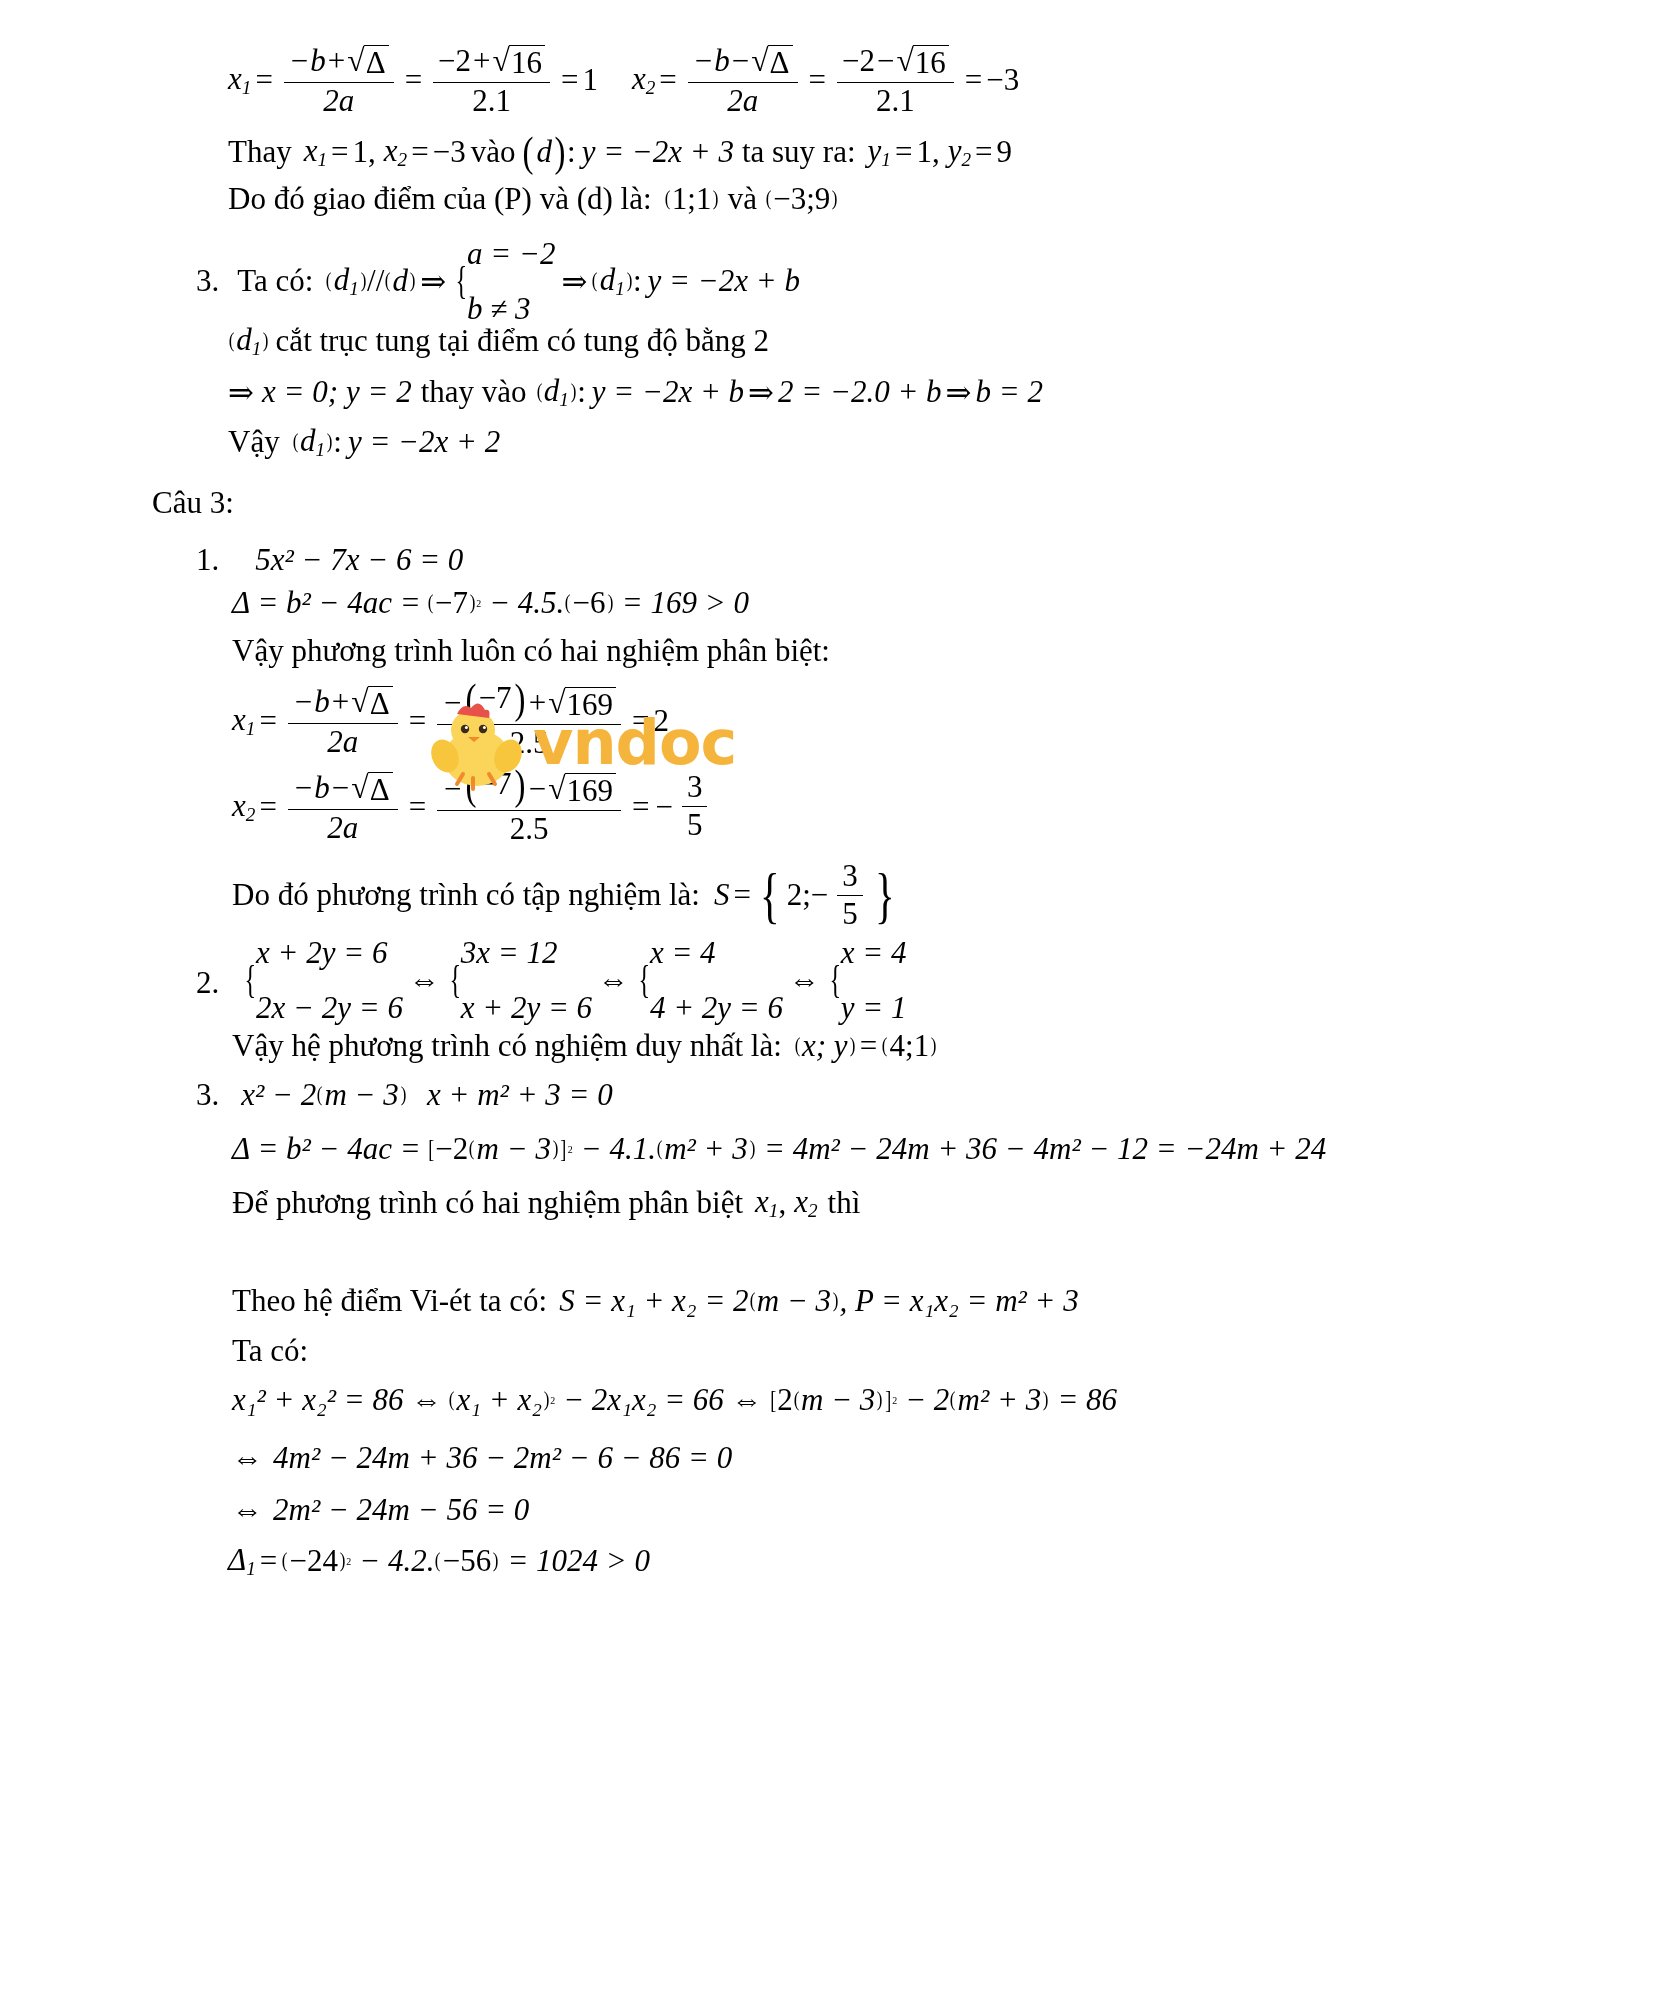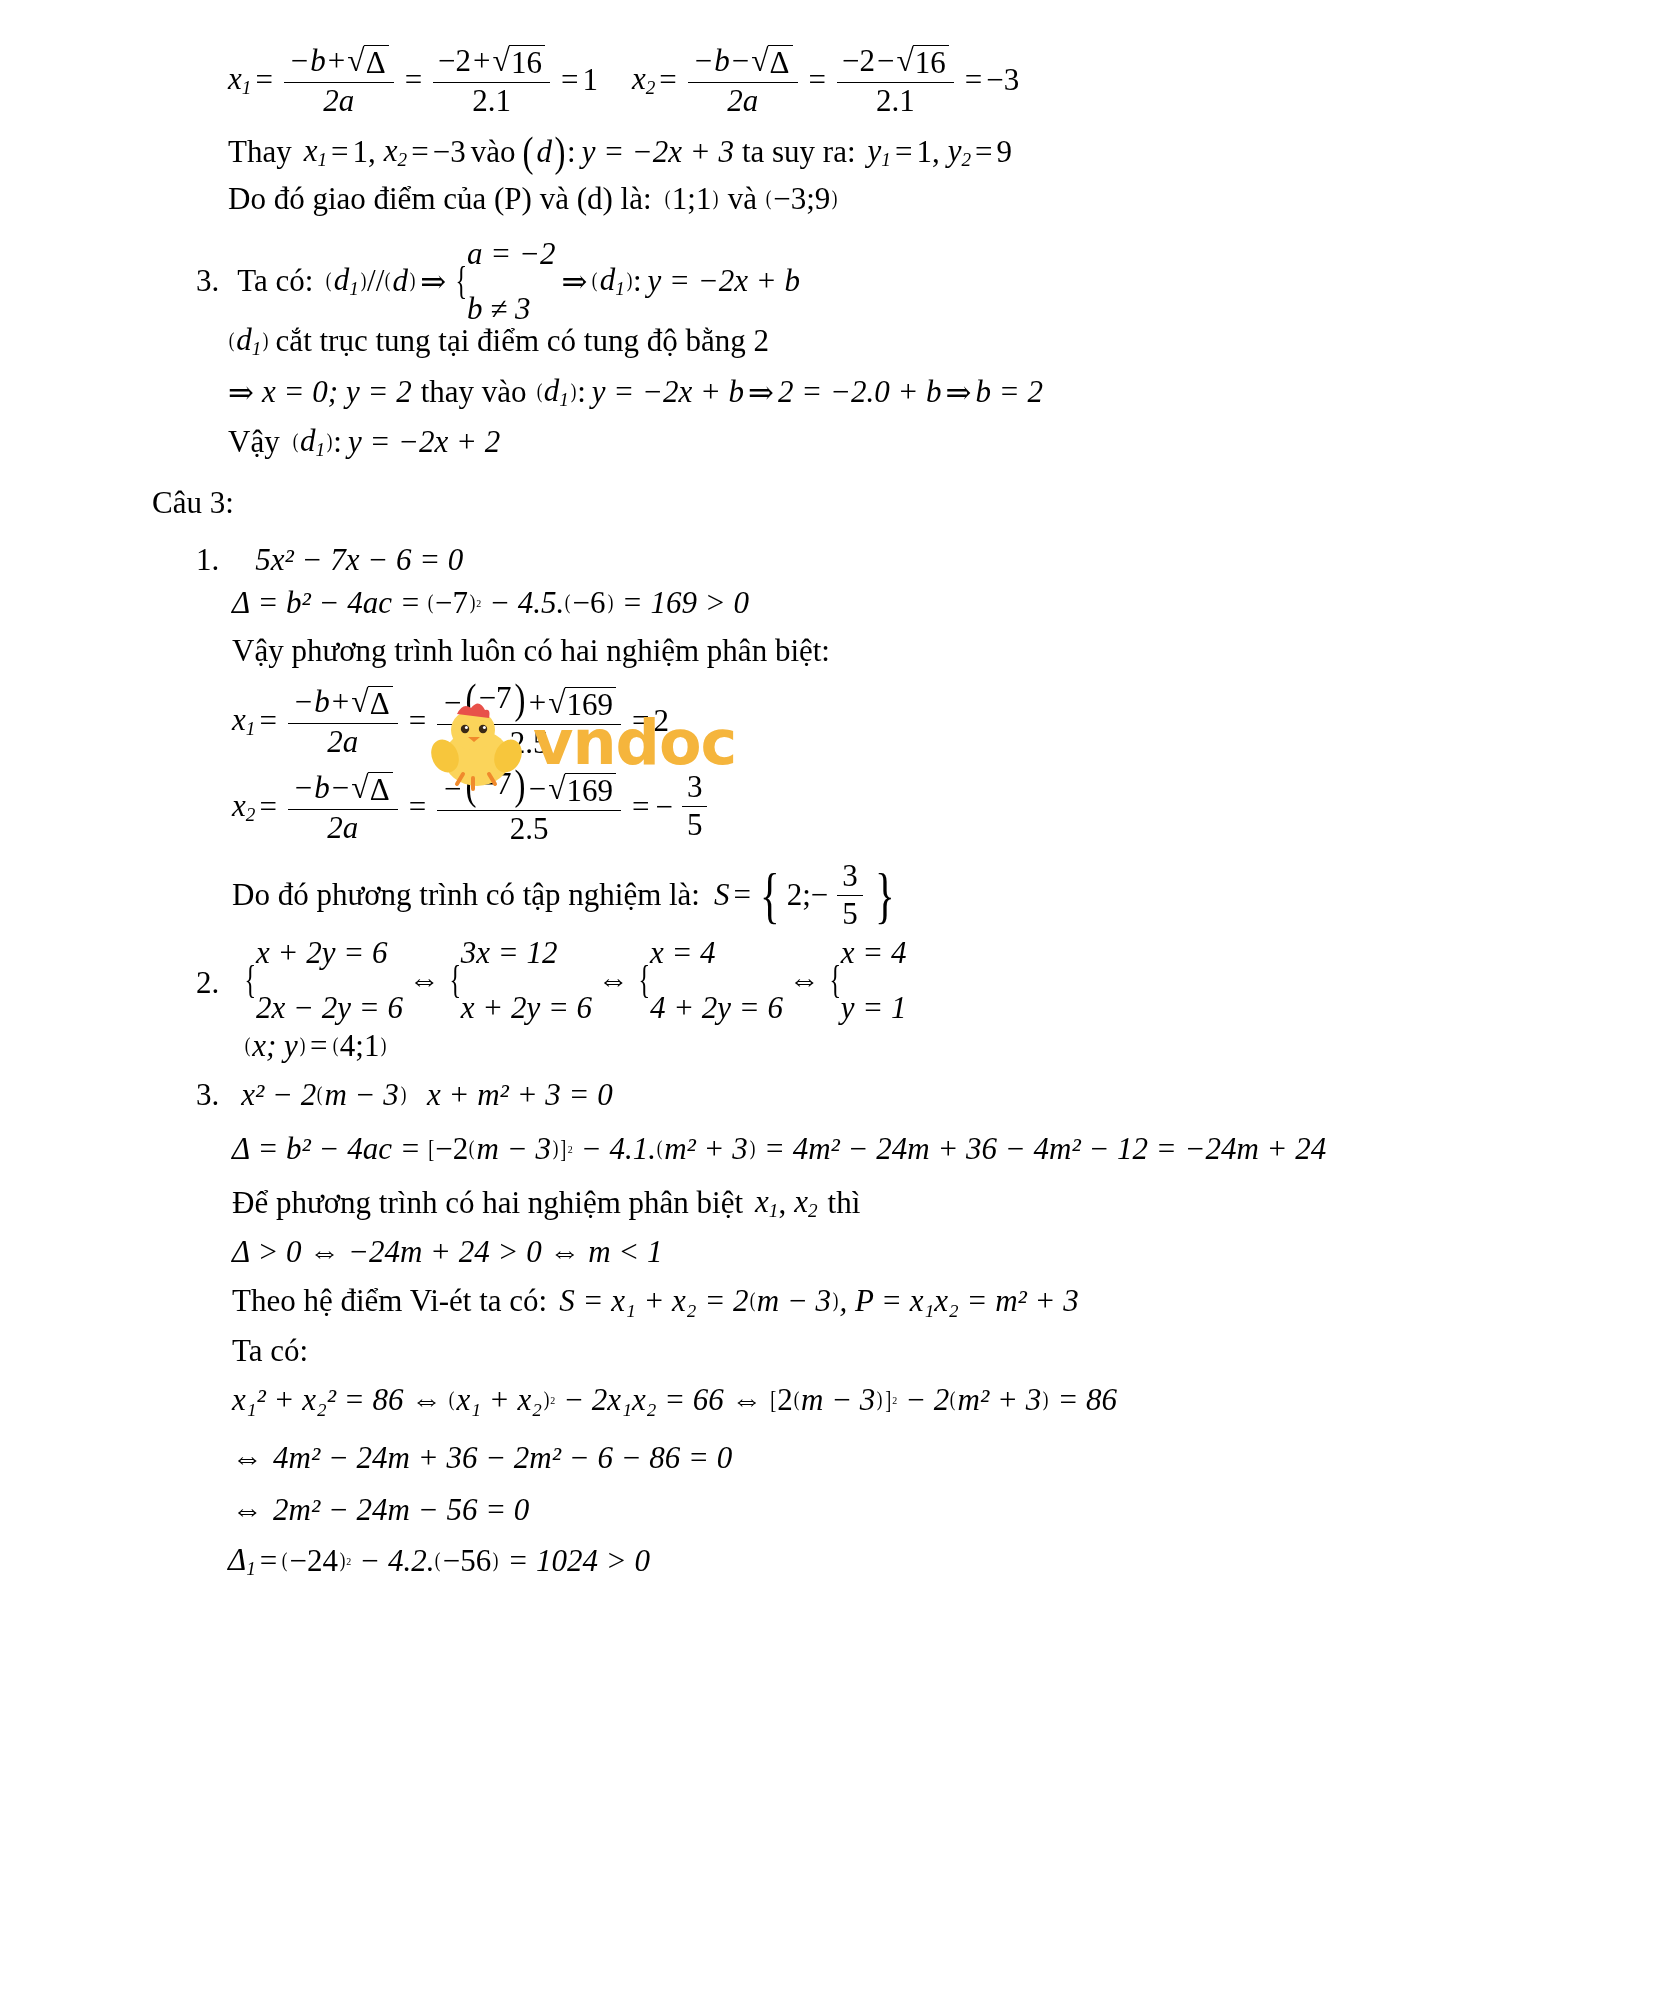"Vậy hệ phương trình có" span.txt { html: none -> <span>Vậy hệ phương trình có nghiệm duy nhất là:</span> }
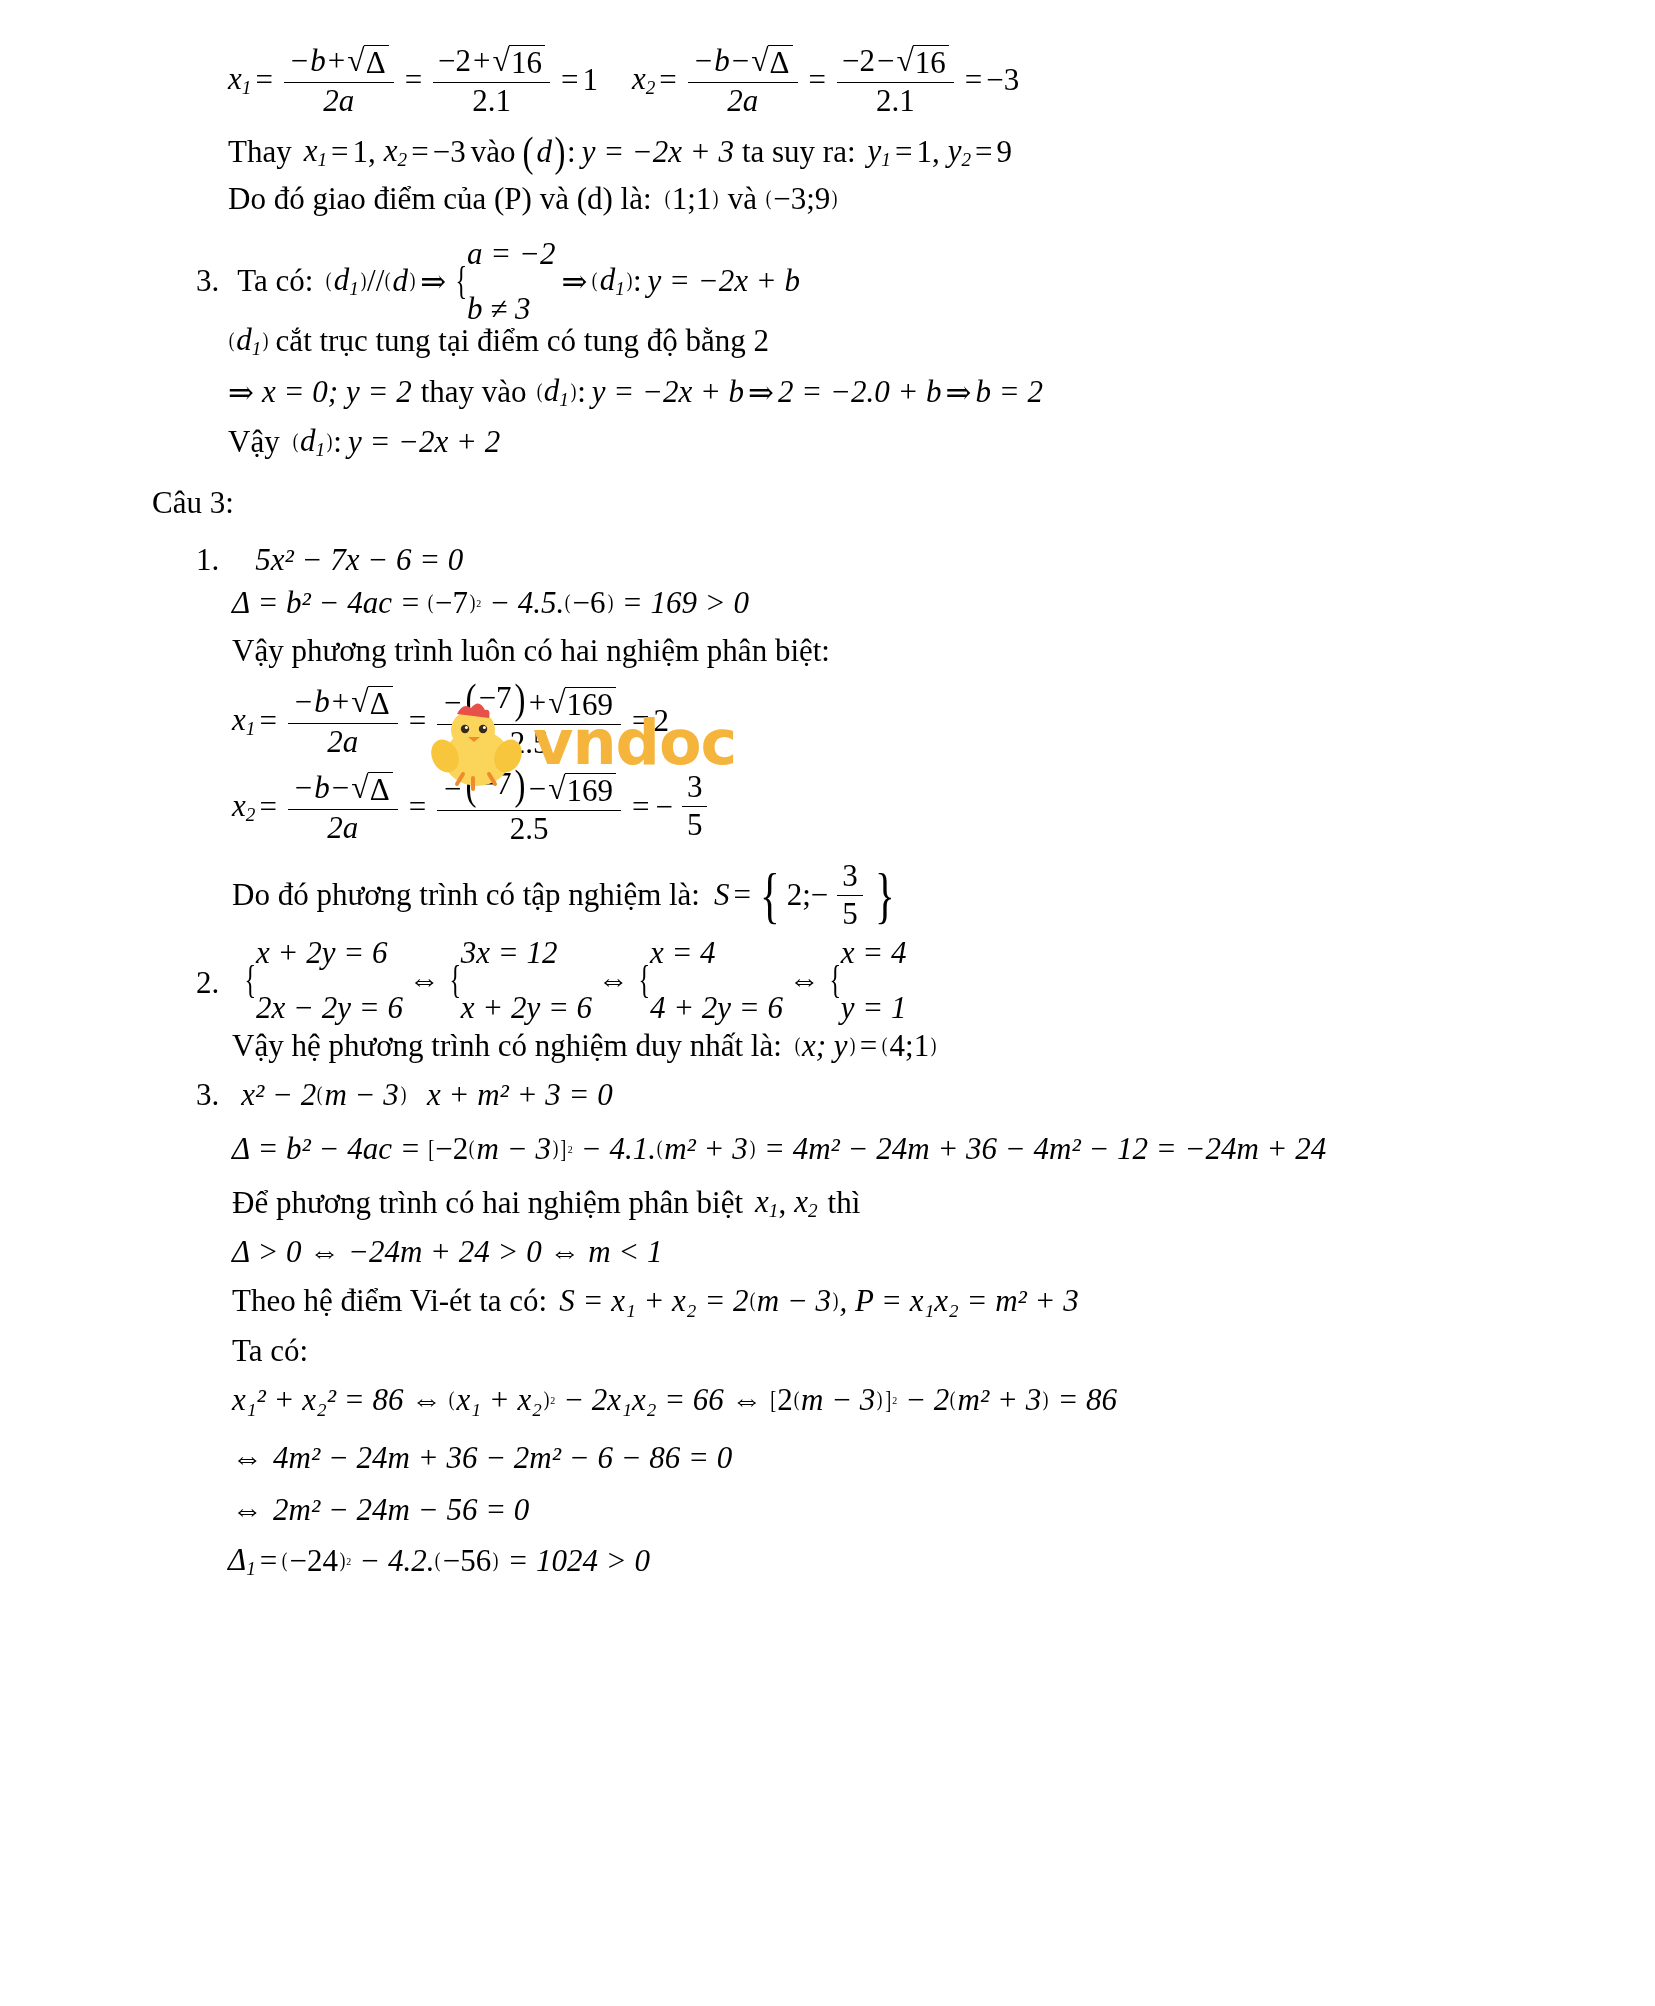"Δ > 0 ⇔ −24m" div.blk { html: <div> <span>Δ &gt; 0 ⇔ −24m + 24 &gt; 0 ⇔ m &lt; 1</span> </div> -> none }
